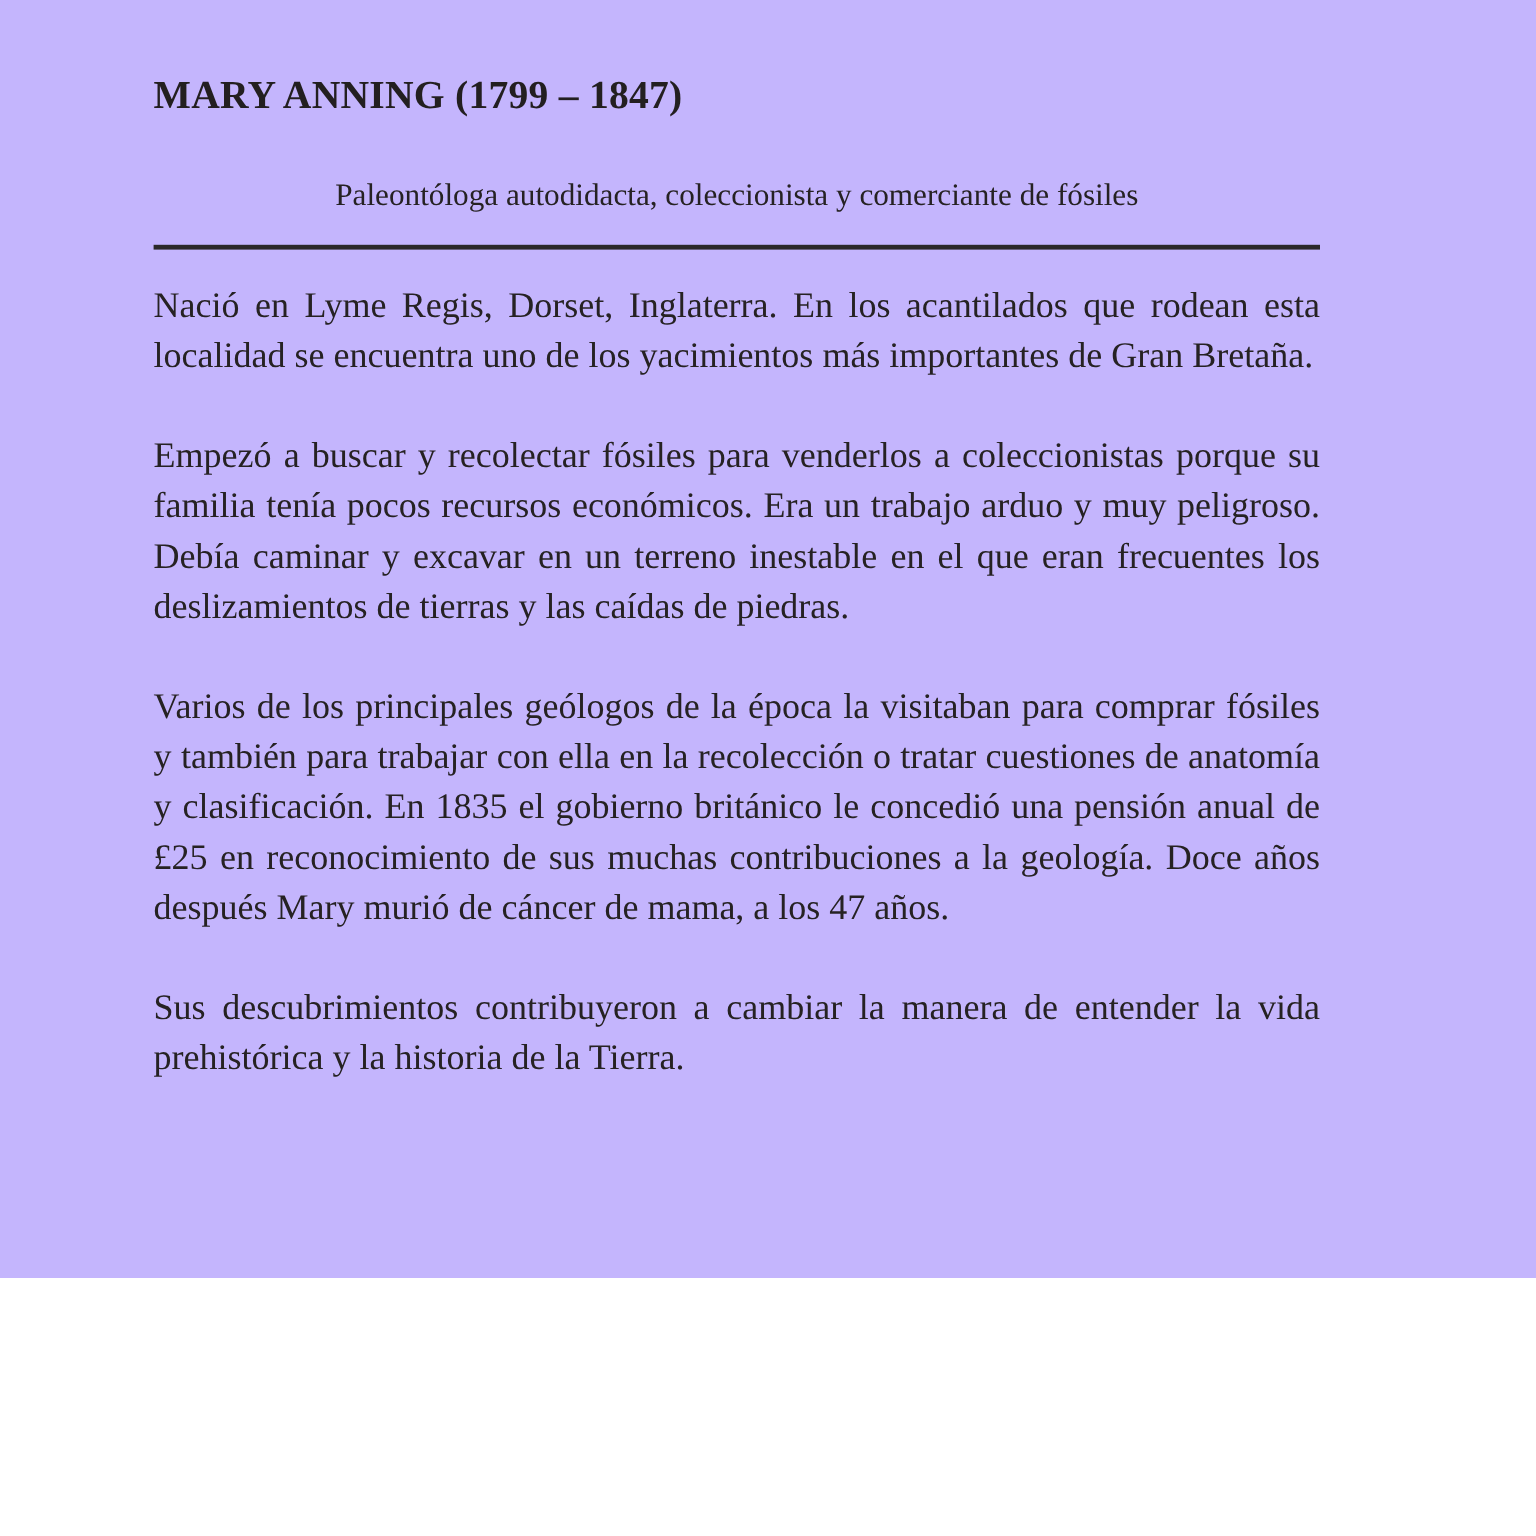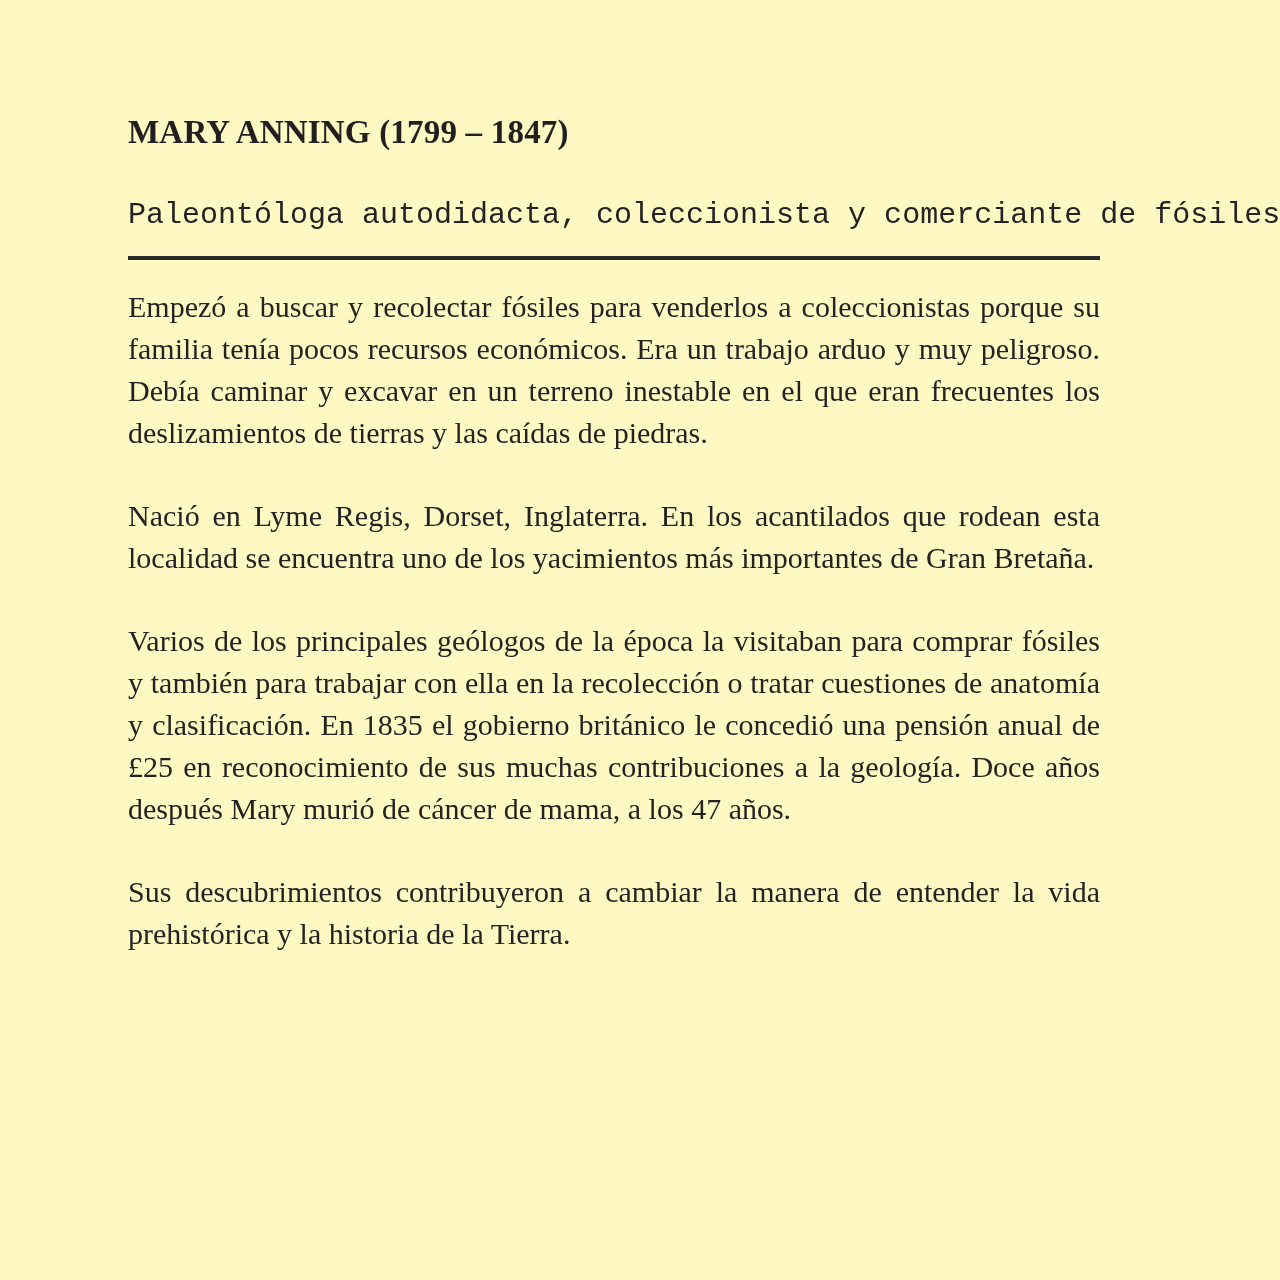"MARY ANNING (1799 – 1847)" .page { background: #fef9c3 -> #c4b5fd; height: 1280px -> 1065px; padding: 112px 180px 0 128px -> 60px 180px 0 128px }
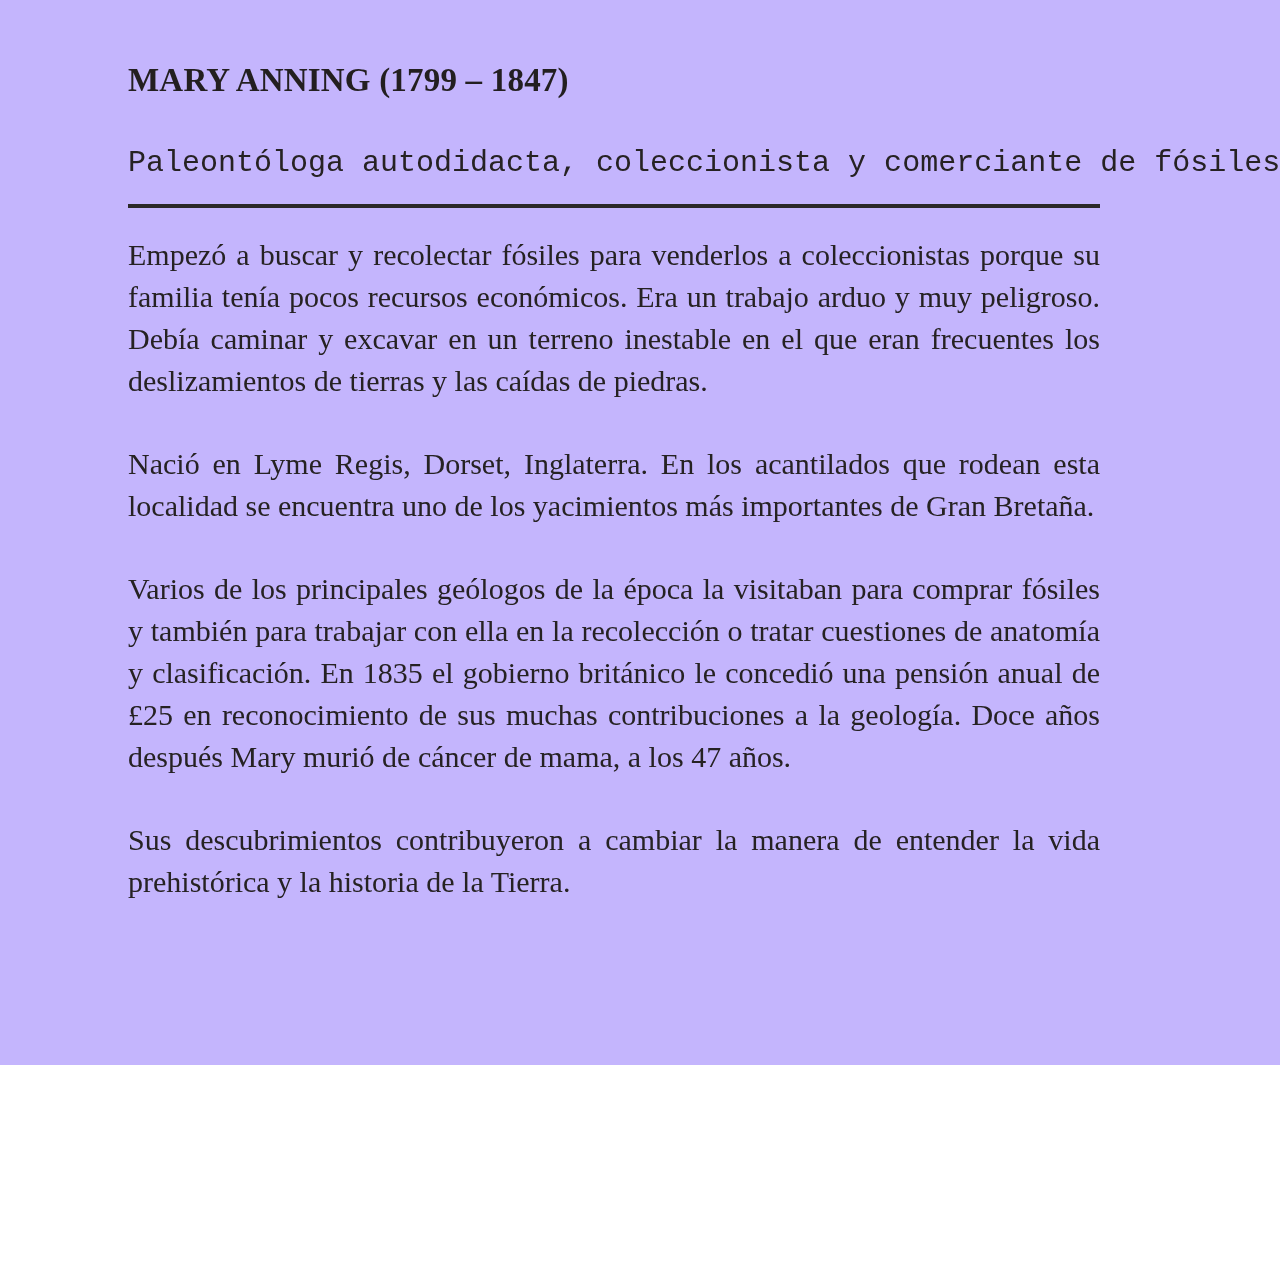"Paleontóloga autodidacta, coleccionista" .doc-subtitle { font-family: Liberation Mono, monospace -> Liberation Serif, serif; font-size: 30px -> 26px; text-align: none -> center }
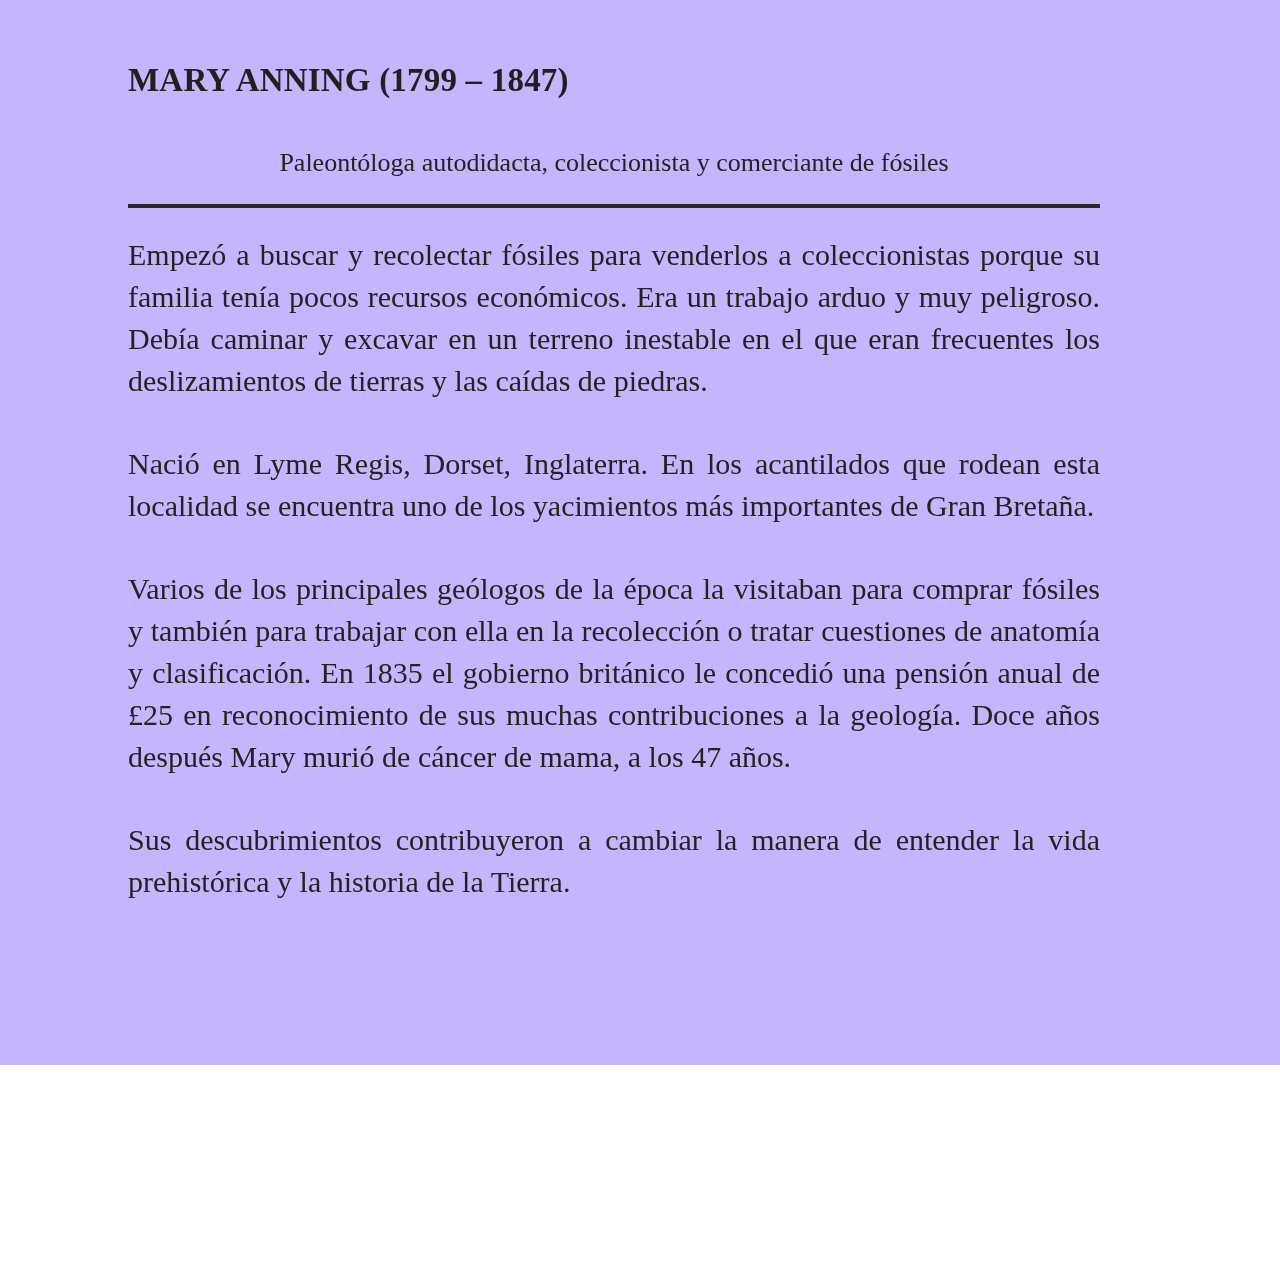"Empezó a buscar y recolectar" p.doc-para { order: before "Nació en Lyme Regis, Dorset," -> after "Nació en Lyme Regis, Dorset," }
